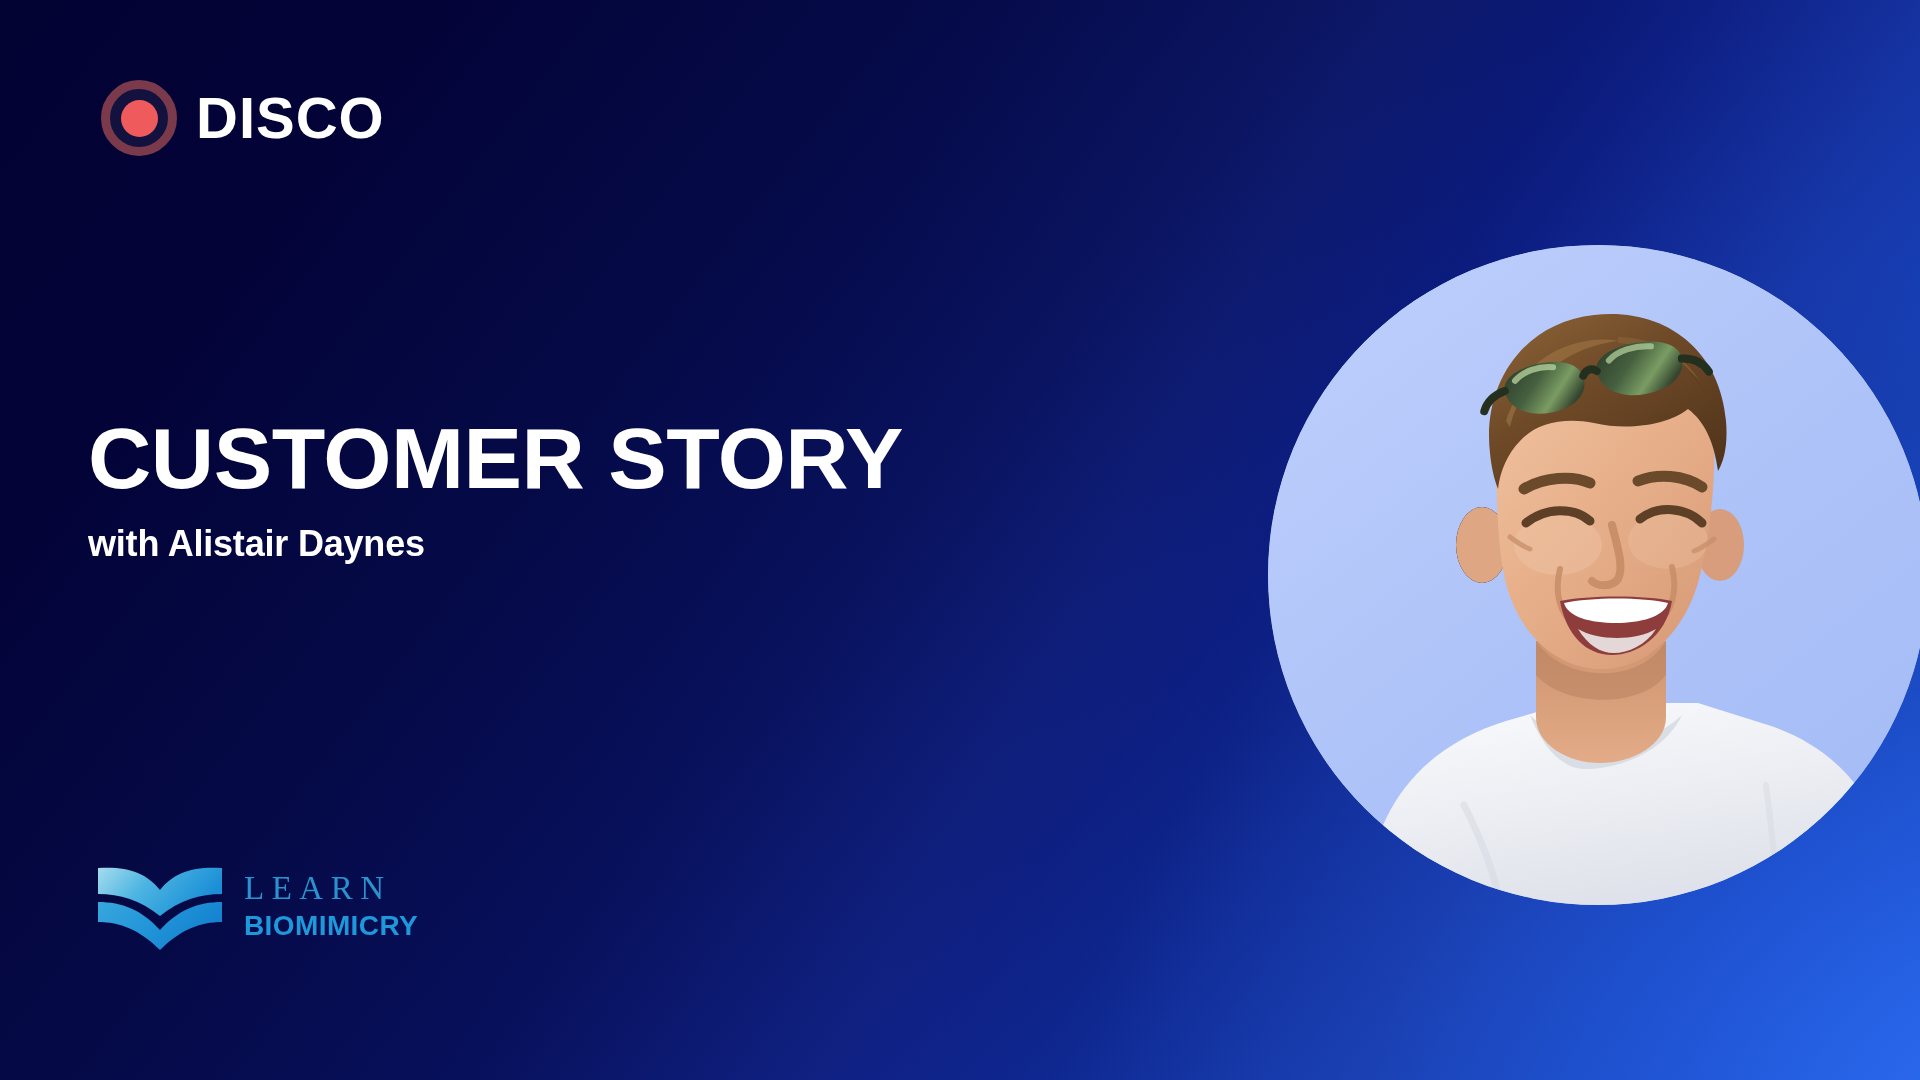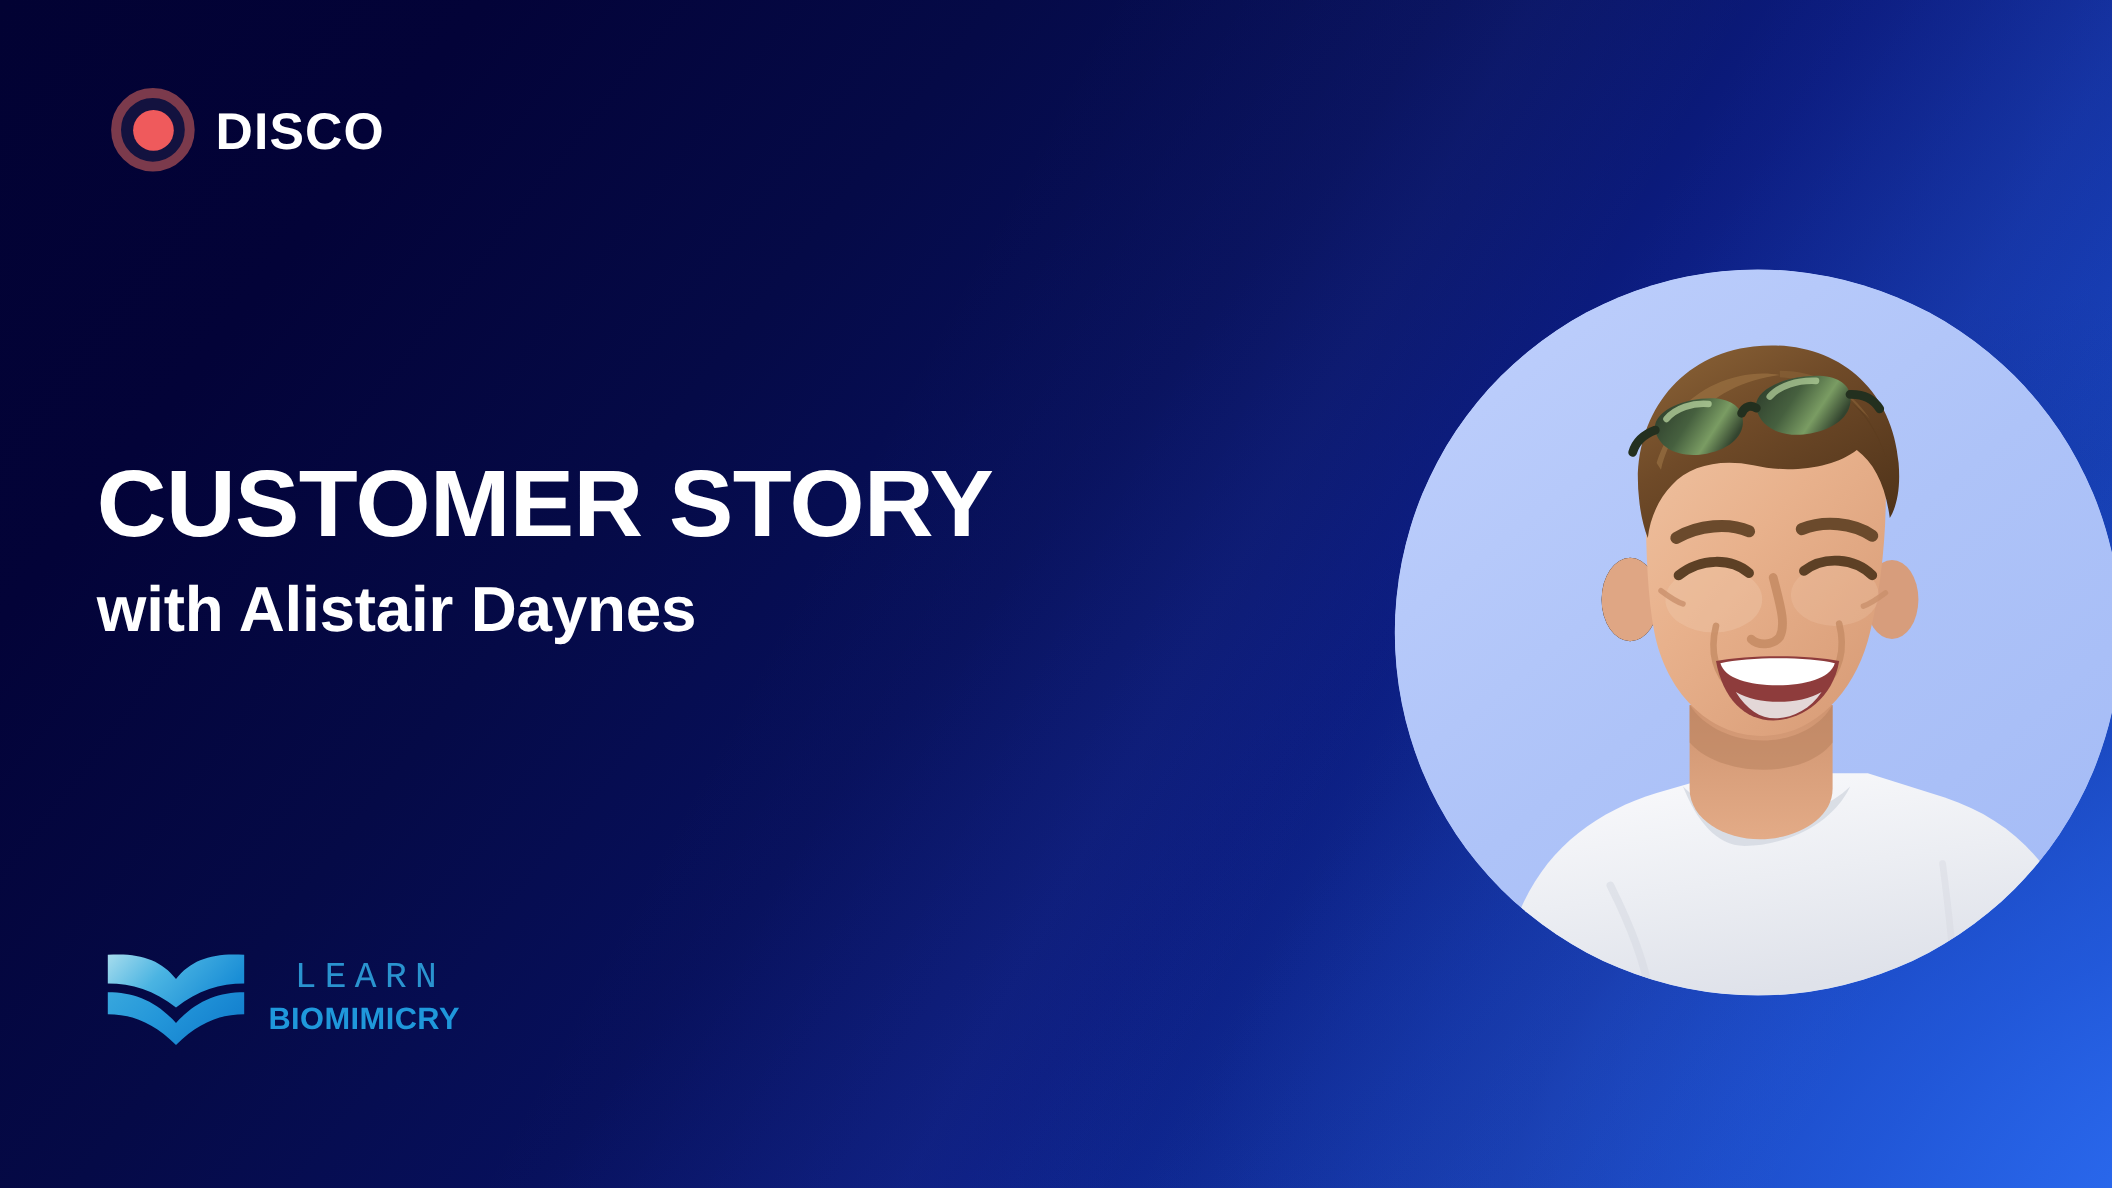"DISCO" #disco-word { font-size: 47px -> 58px }
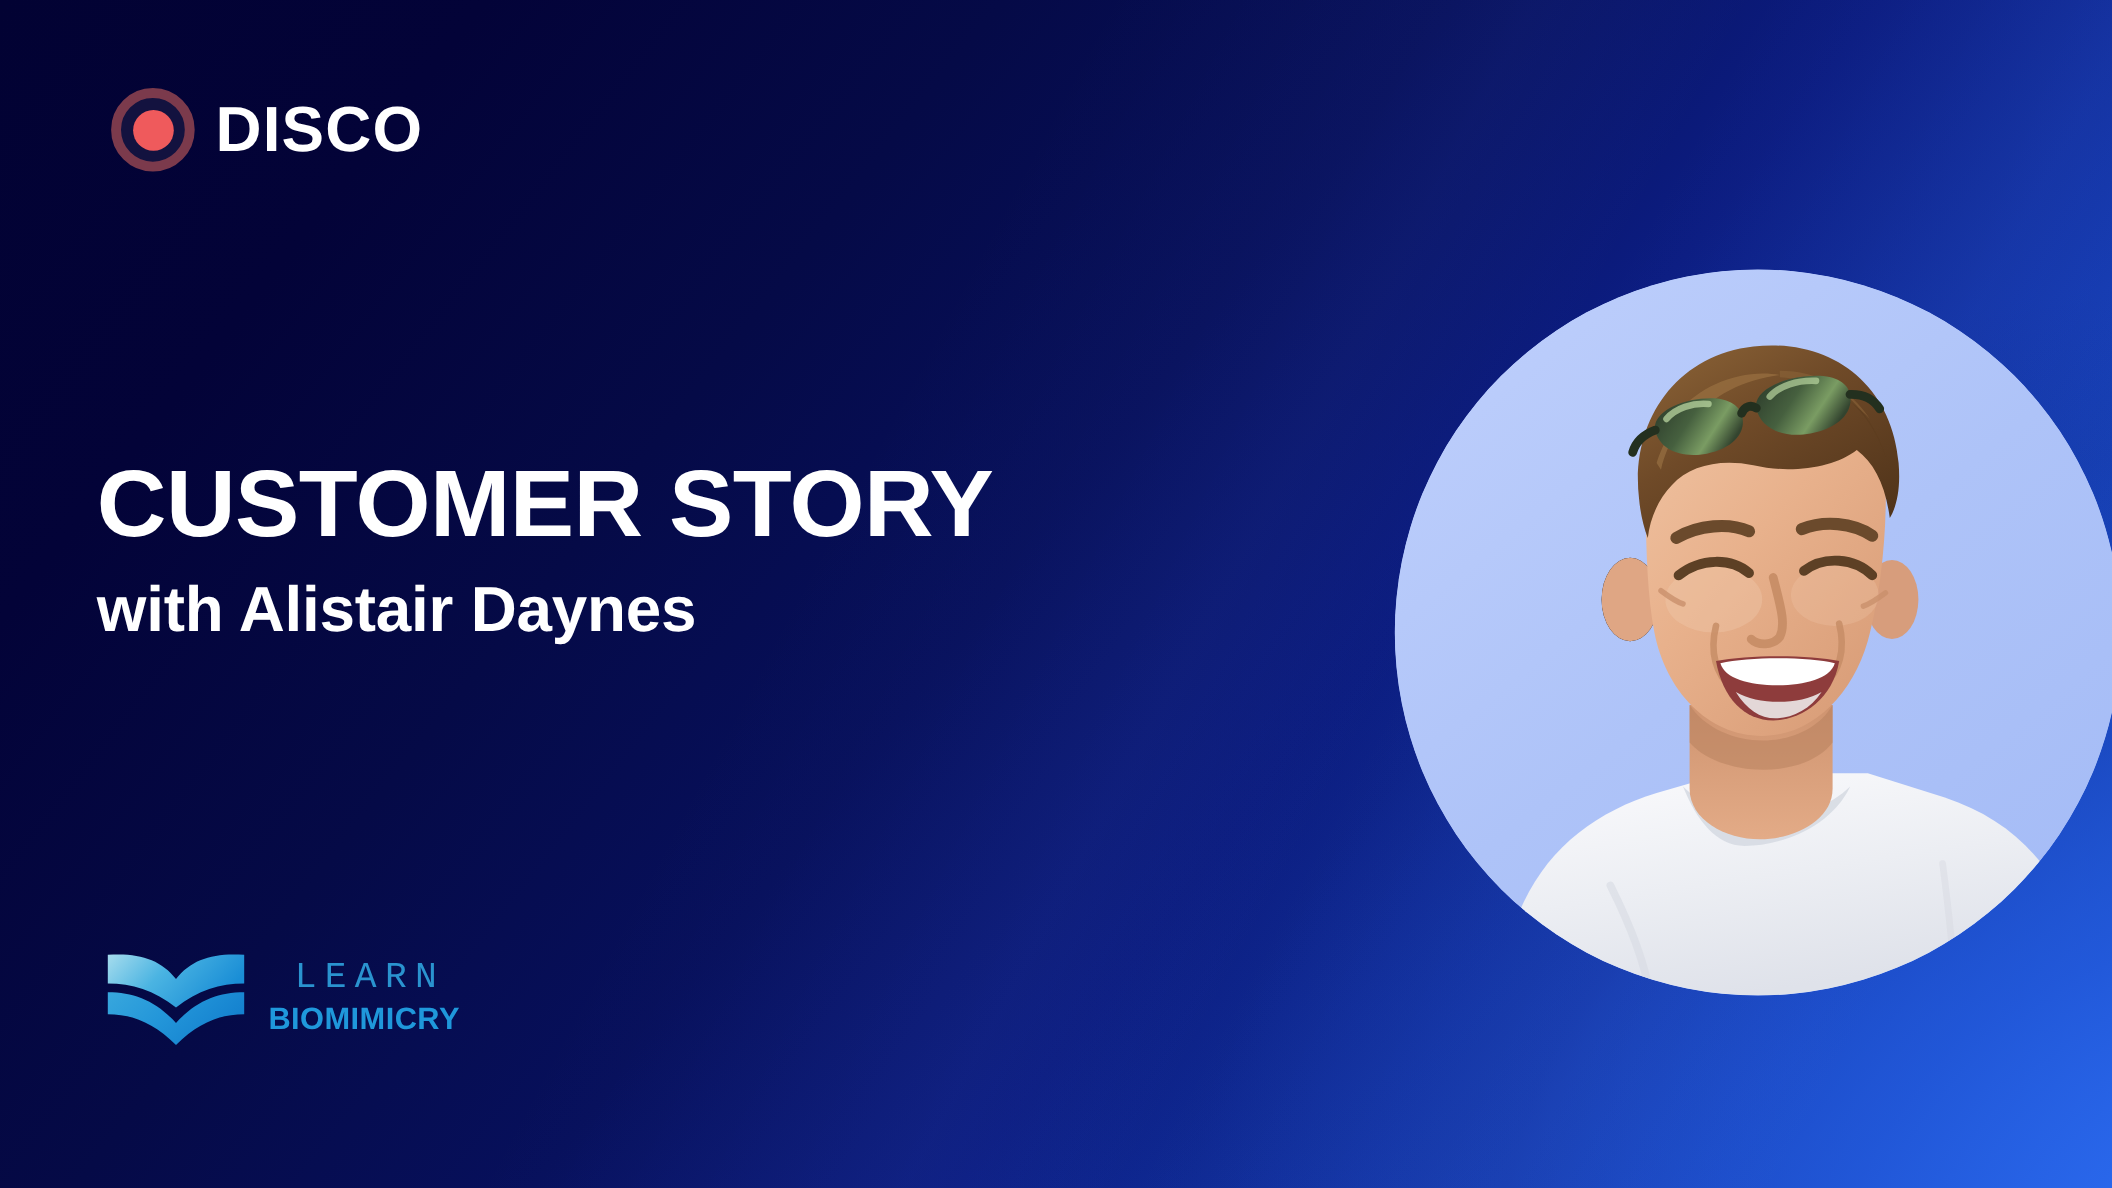"with Alistair Daynes" #subheadline { font-size: 58px -> 36px }
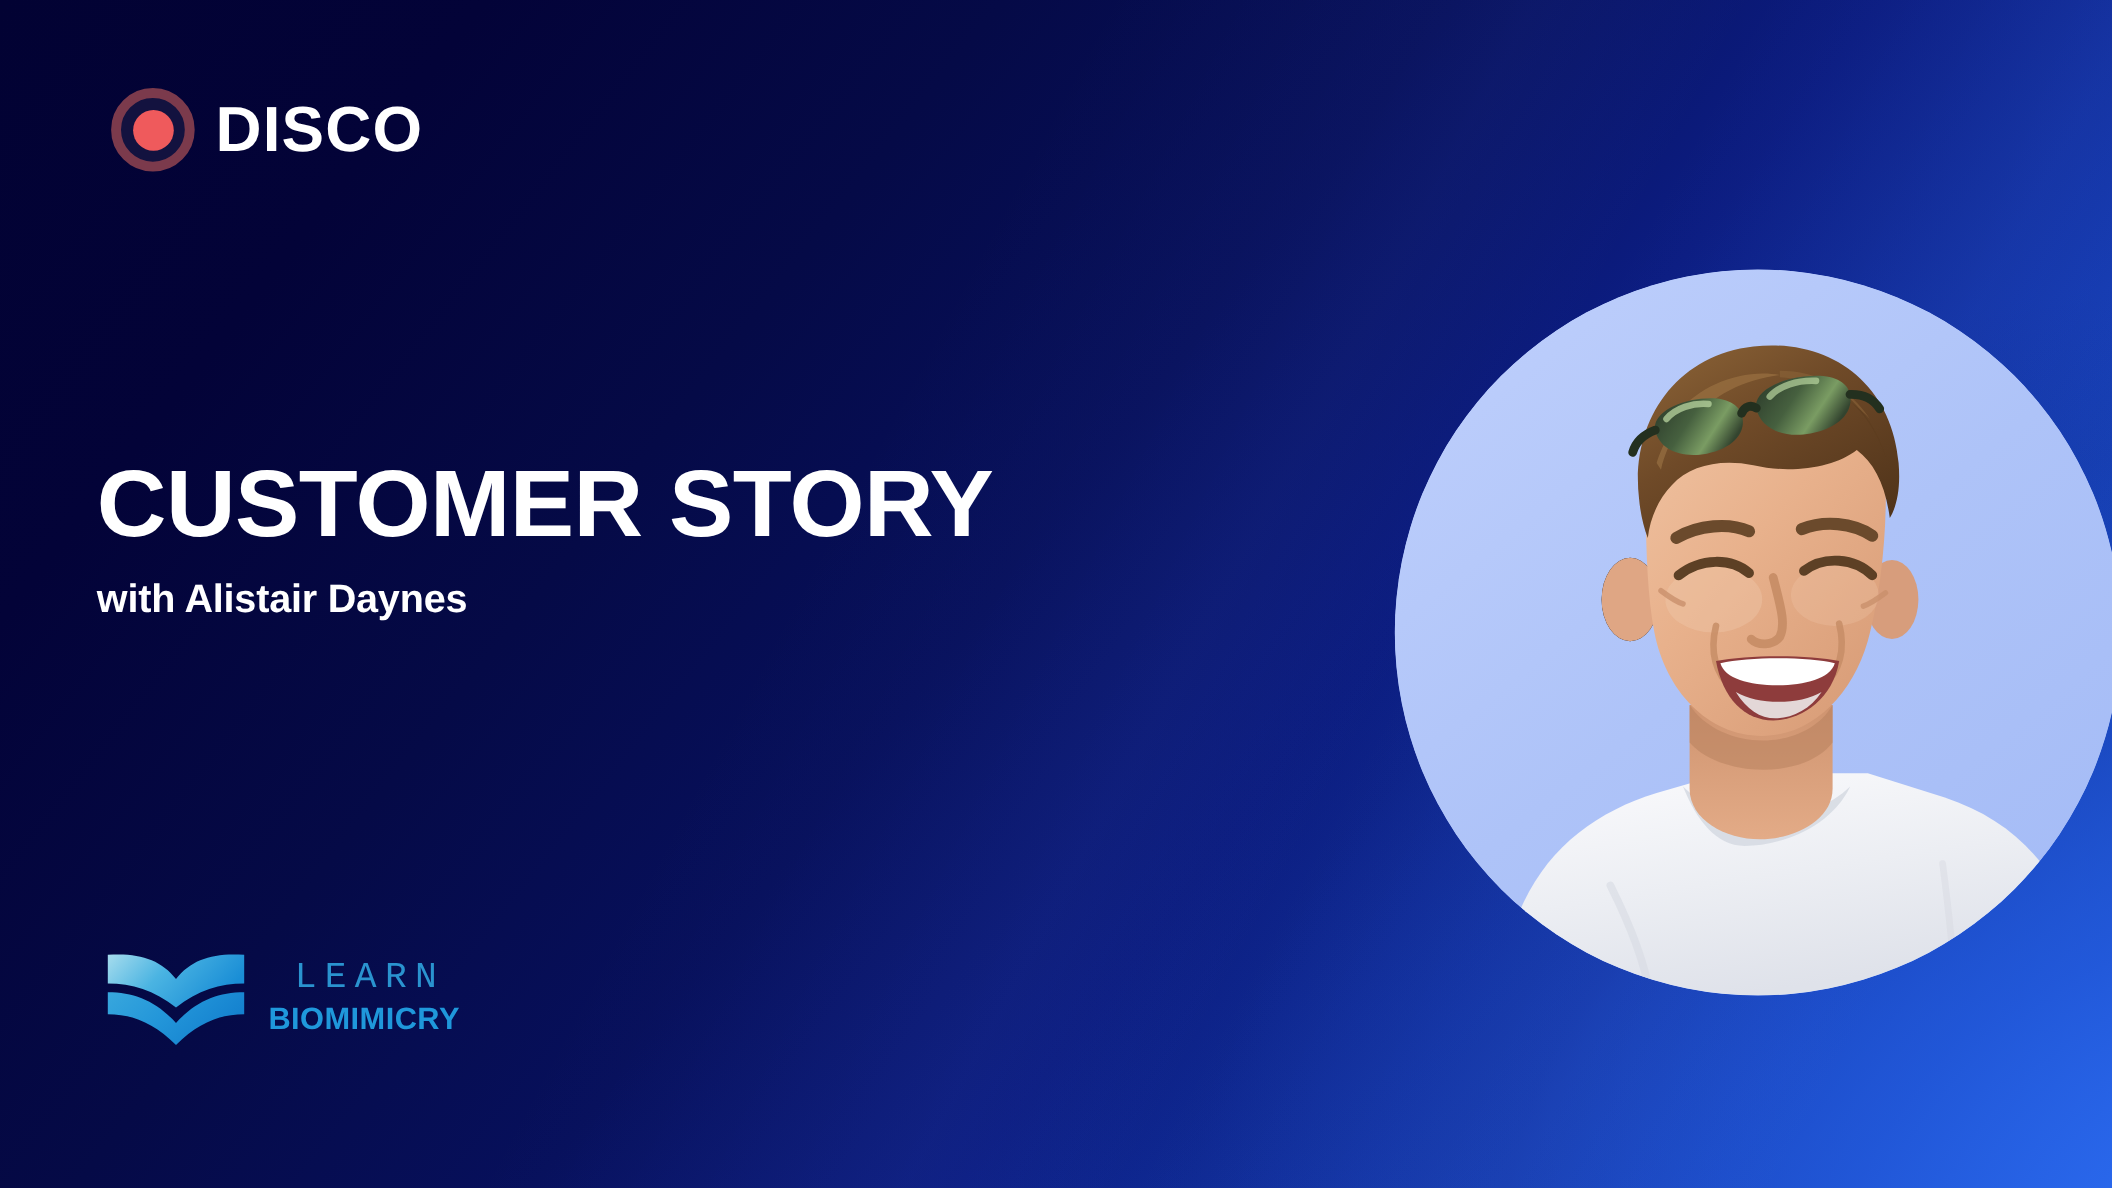"LEARN" #lb-learn { font-family: Liberation Mono, monospace -> Liberation Serif, serif; margin-left: 24px -> none }
